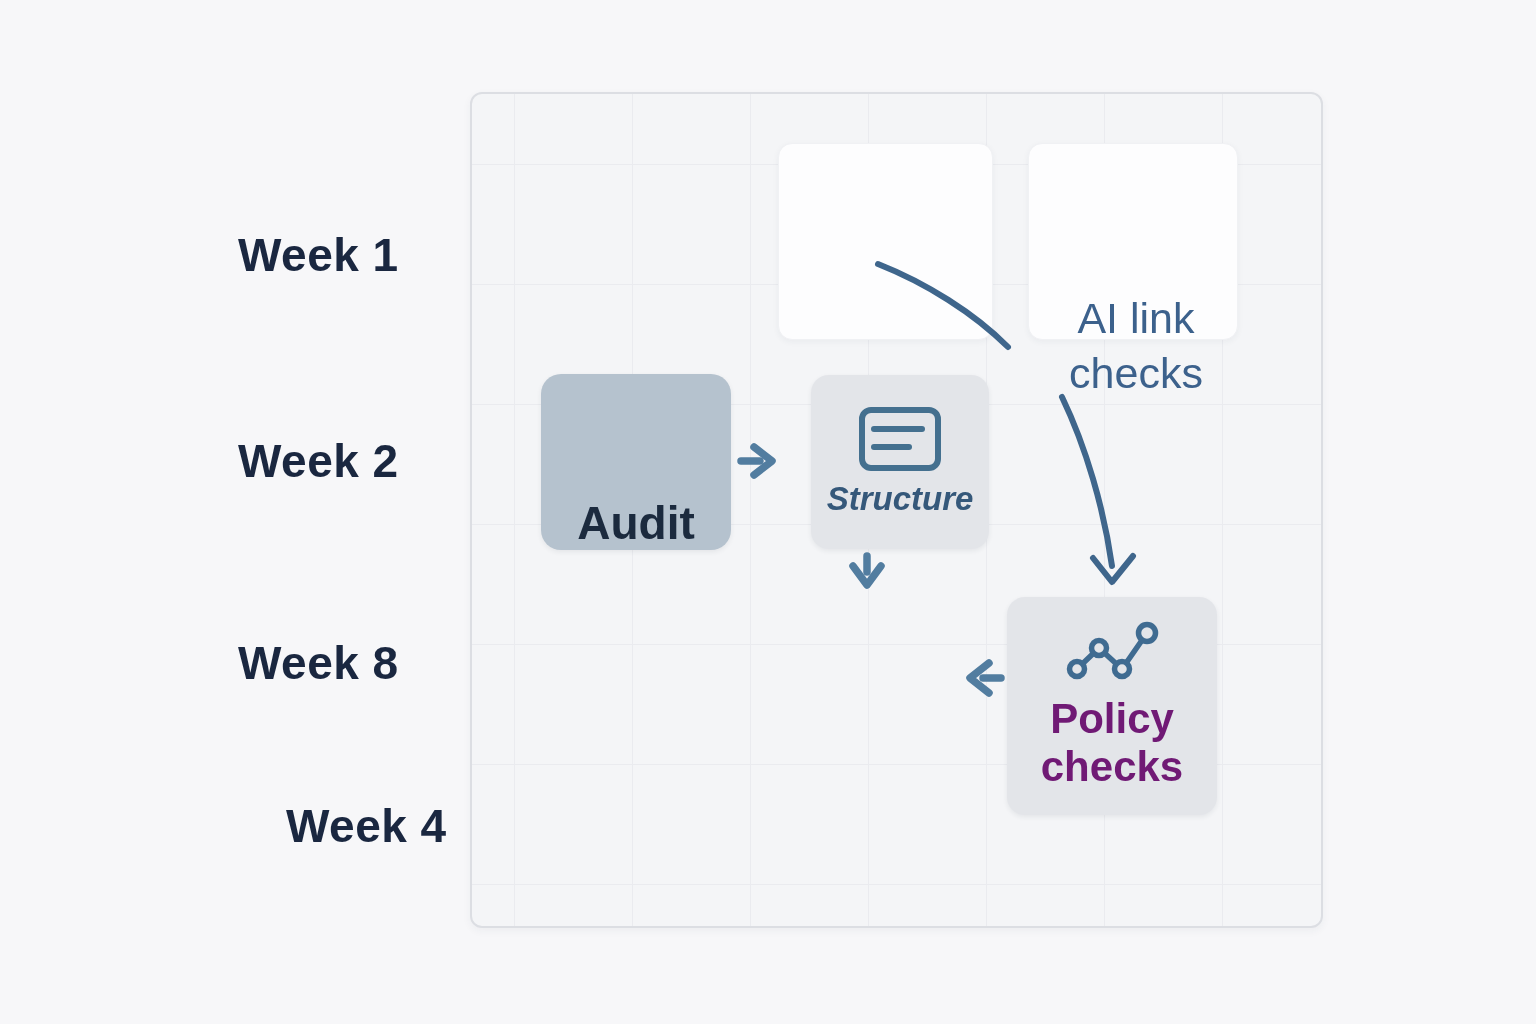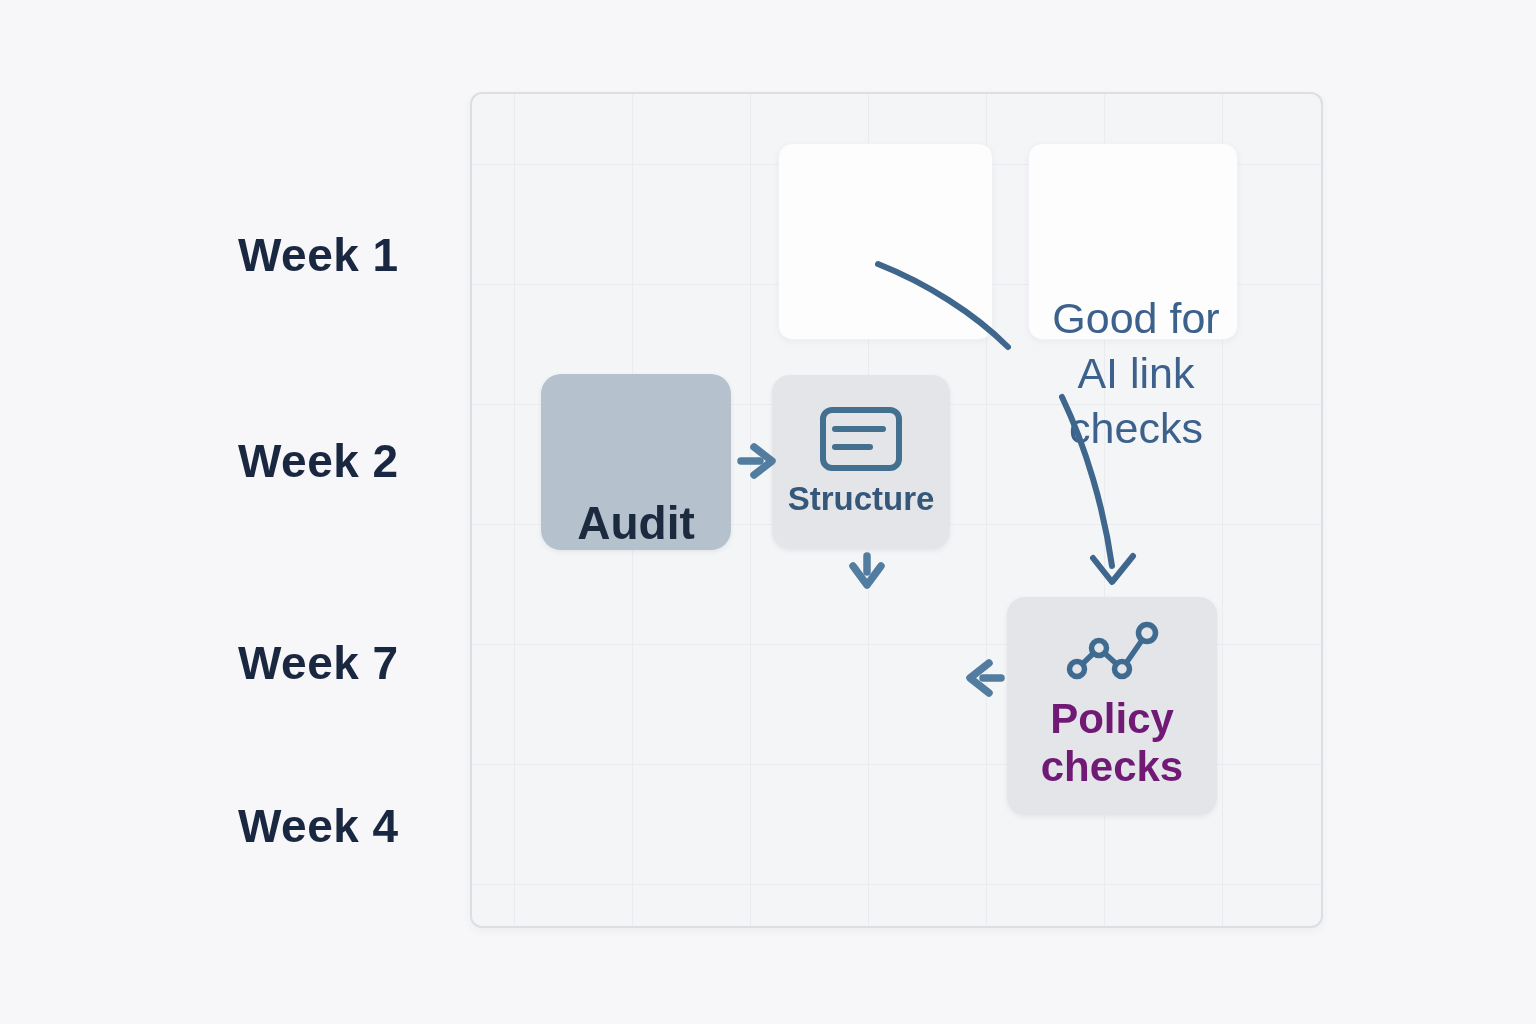"Good for" div { html: <div>Good for</div> -> none }
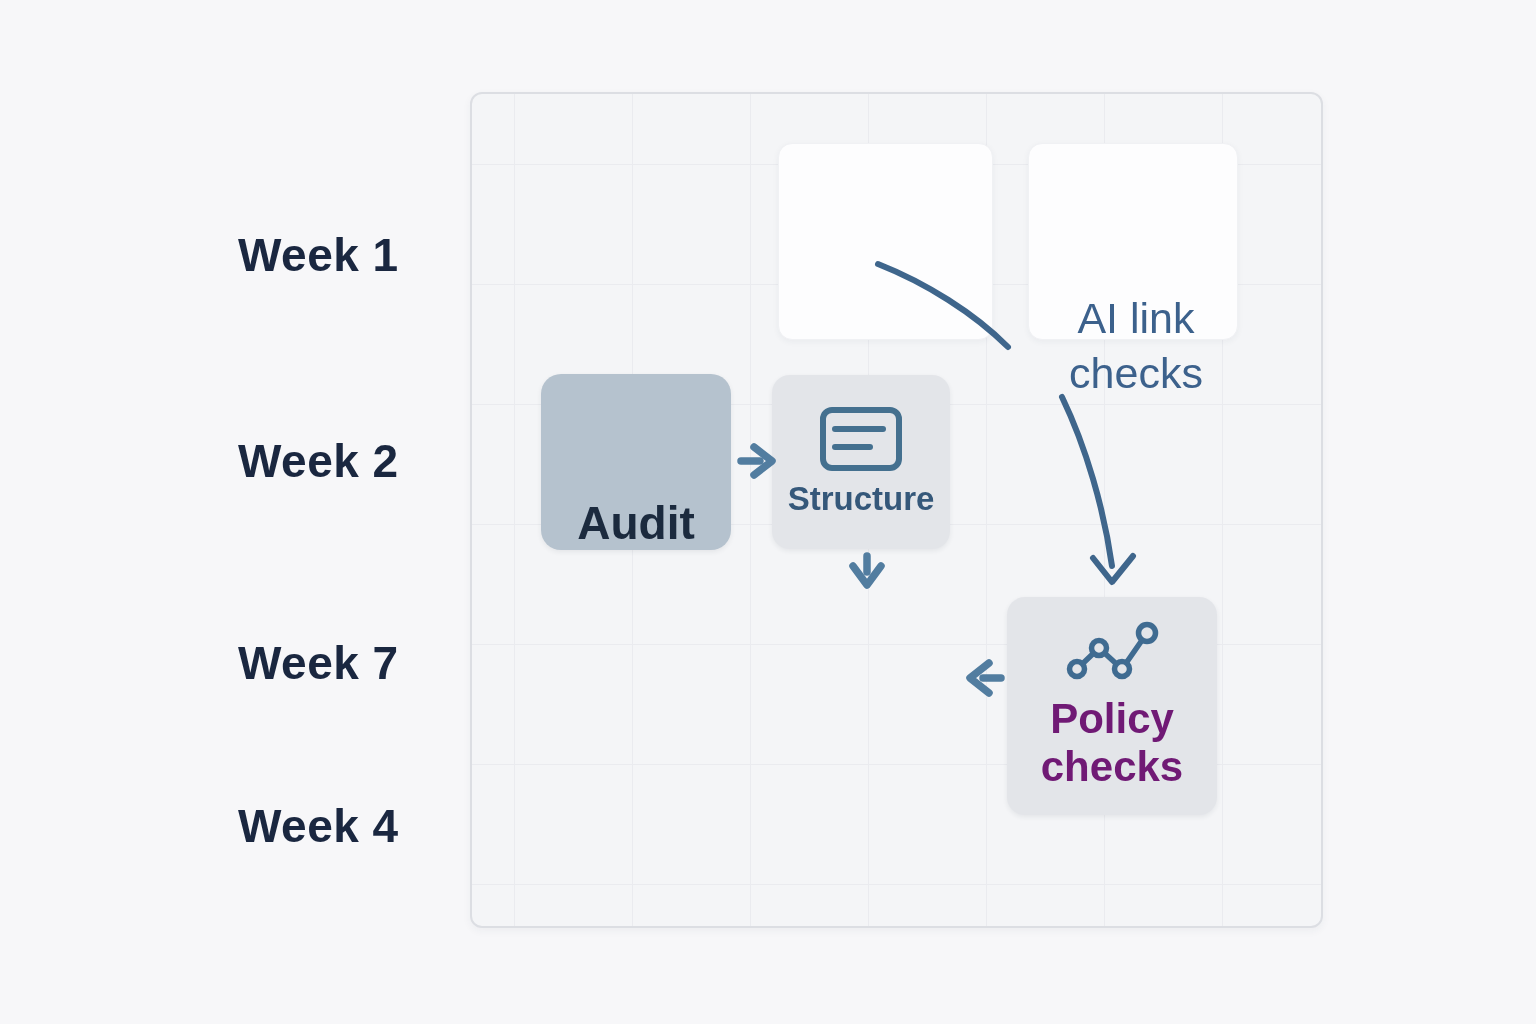"Structure" #node-structure { font-style: none -> italic; left: 772px -> 811px }
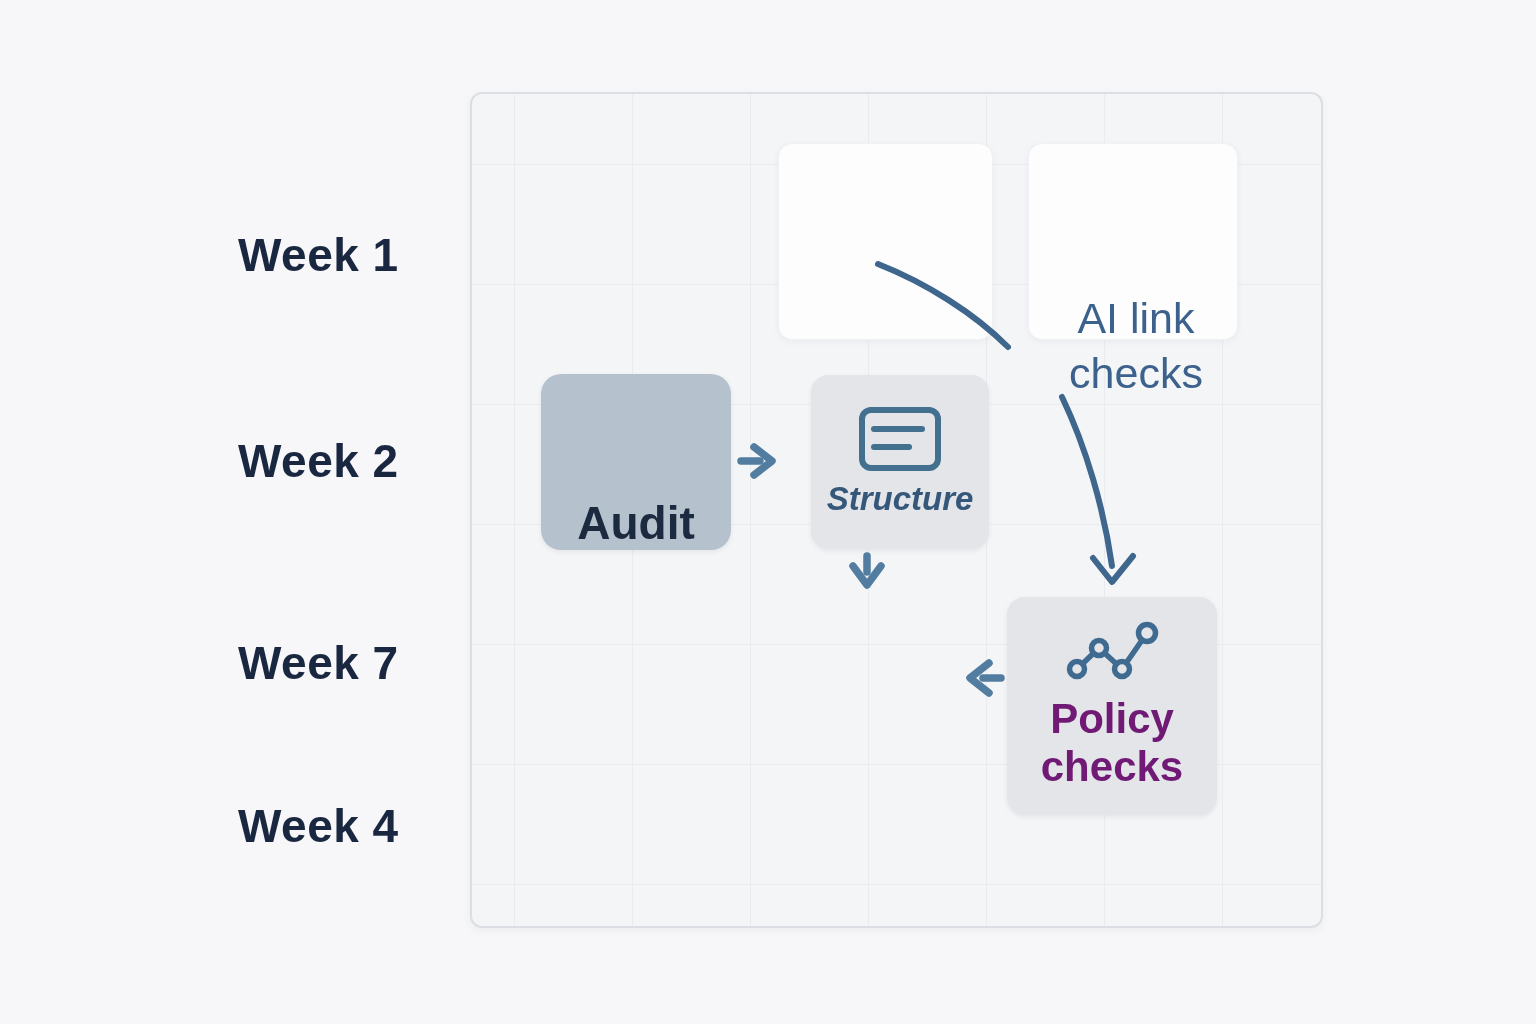"Week 7" div.week-label { text: 7 -> 8 }
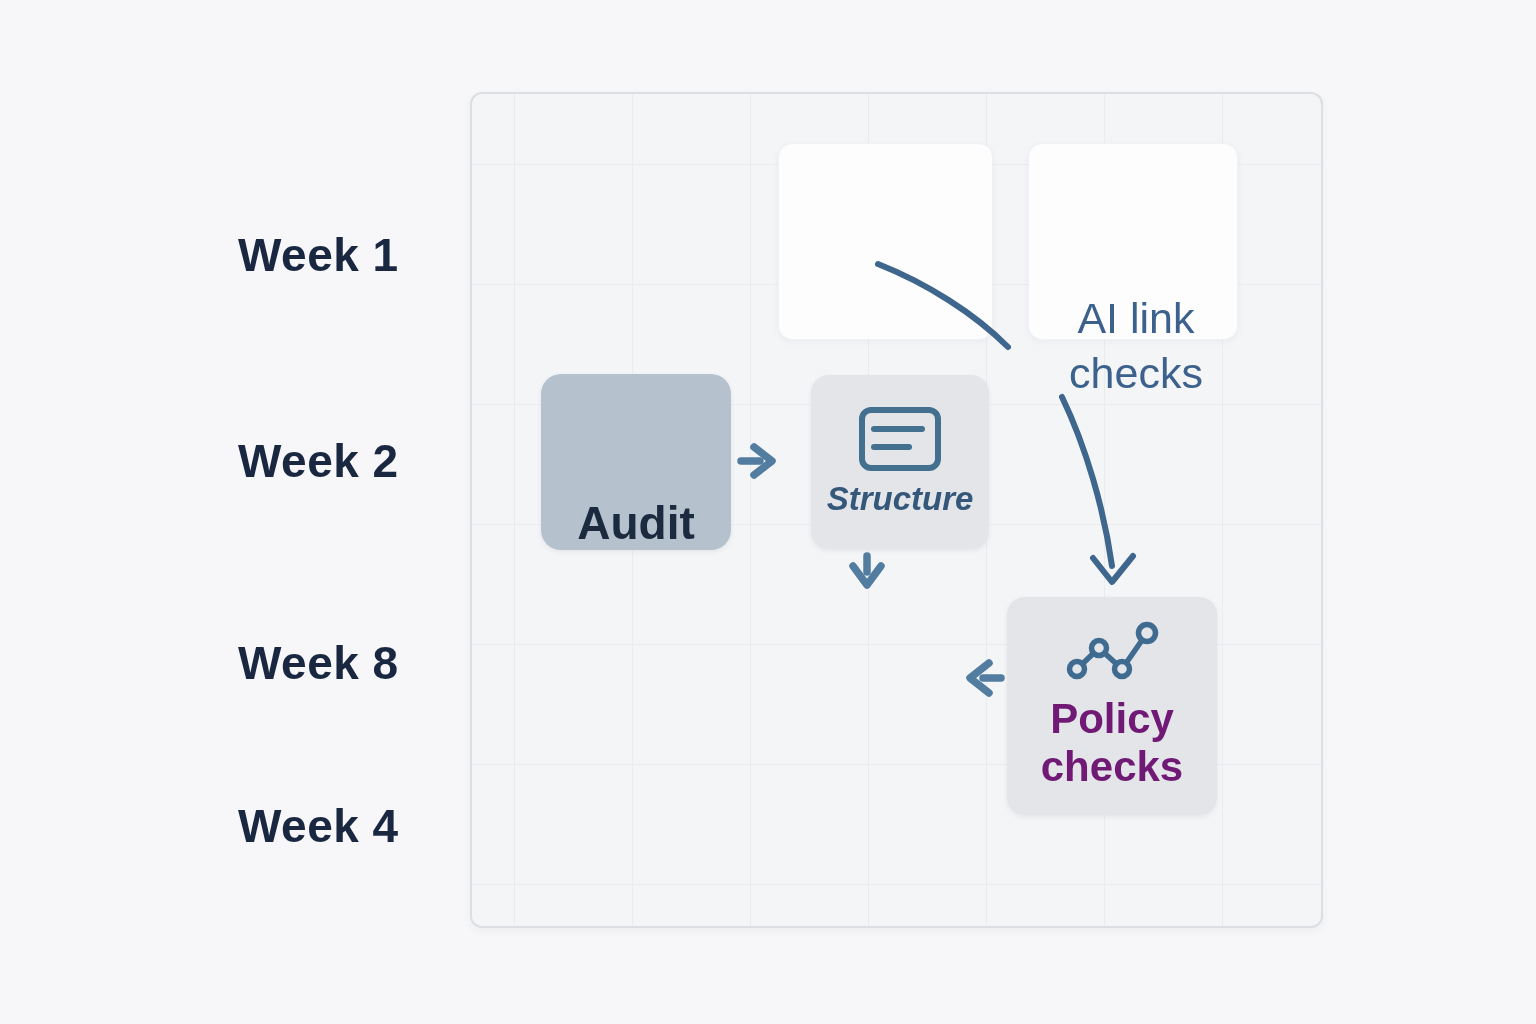"Week 4" #week-4 { margin-left: none -> 48px }
